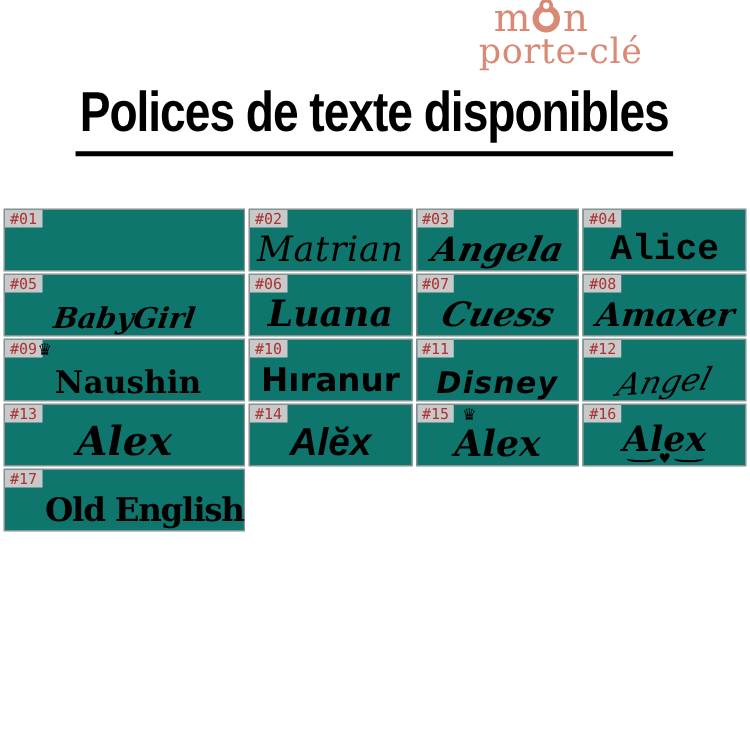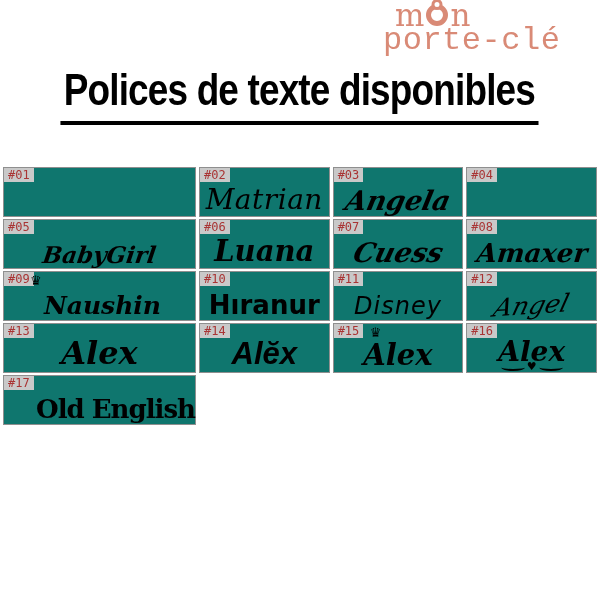"porte-clé" .logo .l2 { font-family: Liberation Mono, monospace -> none; font-size: 32px -> 28px }
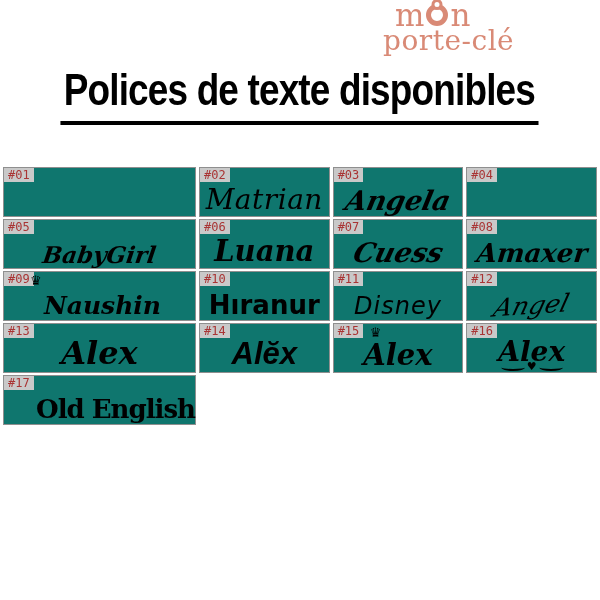"Alice" span.sample { html: none -> <span>Alice</span> }
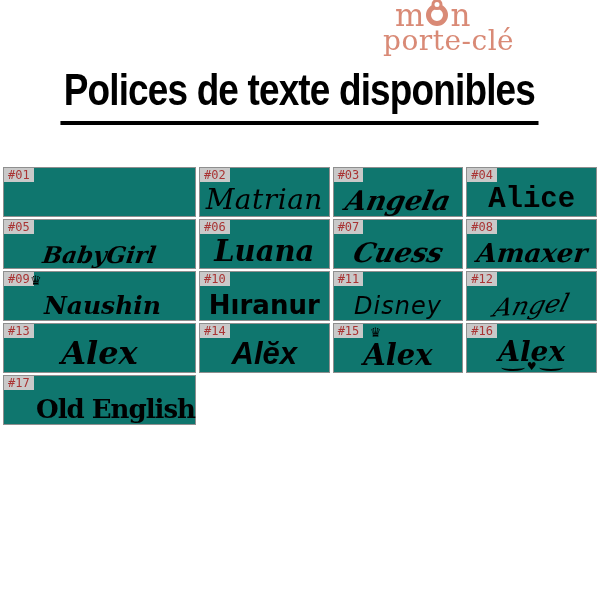"Naushin" .s9 { font-style: italic -> none }
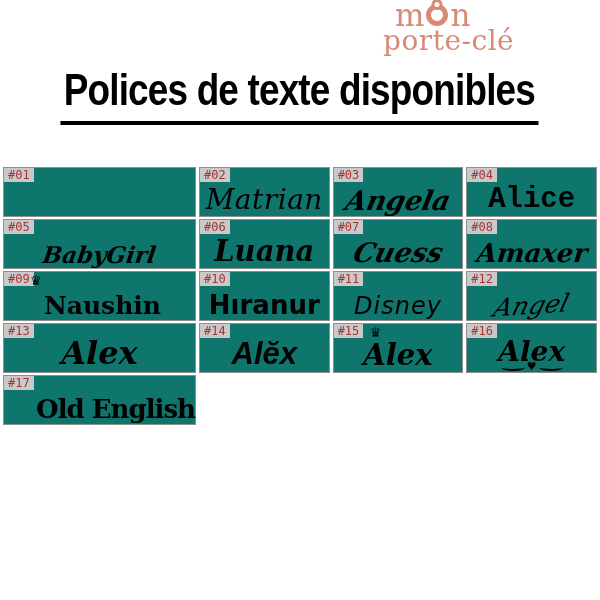"Disney" .s11 { font-weight: normal -> bold }
